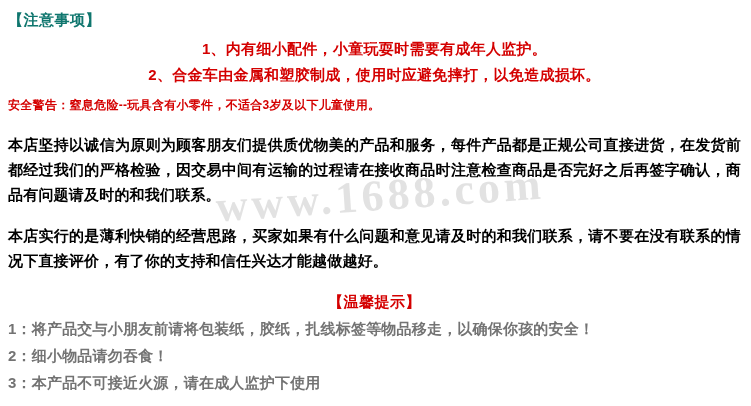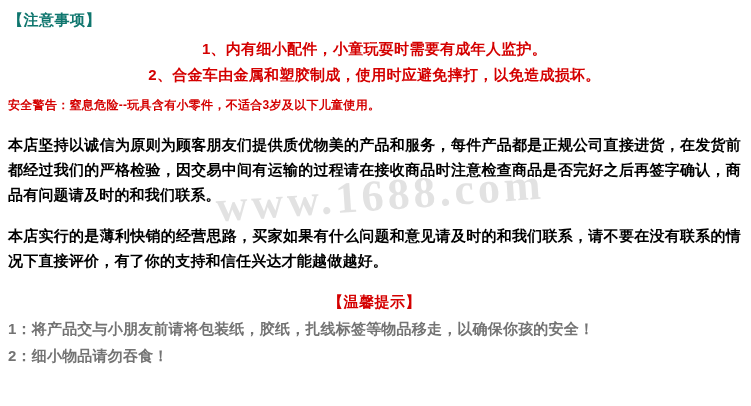"3：本产品不可接近火源，请在成人监护下使用" div.tip { html: none -> <div>3：本产品不可接近火源，请在成人监护下使用</div> }
